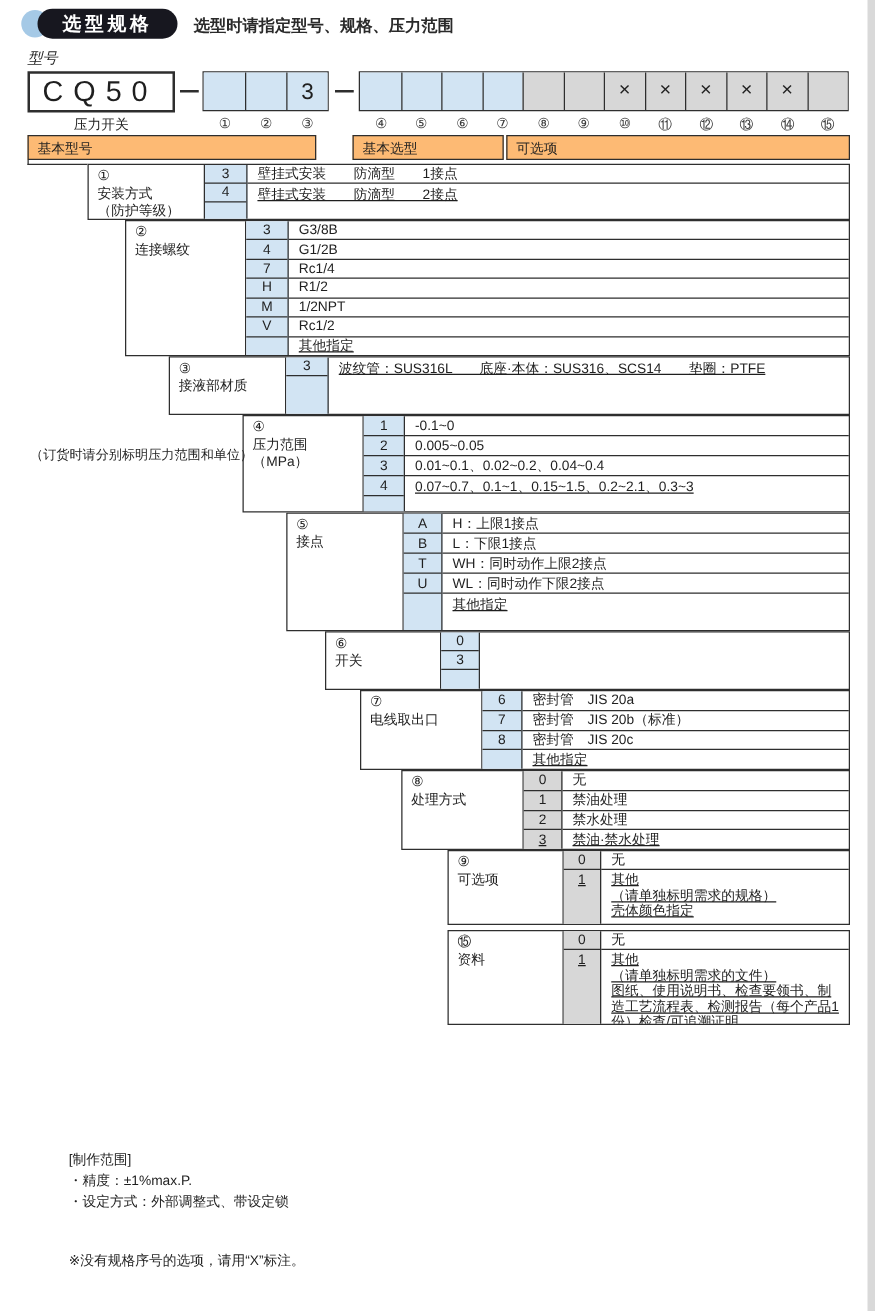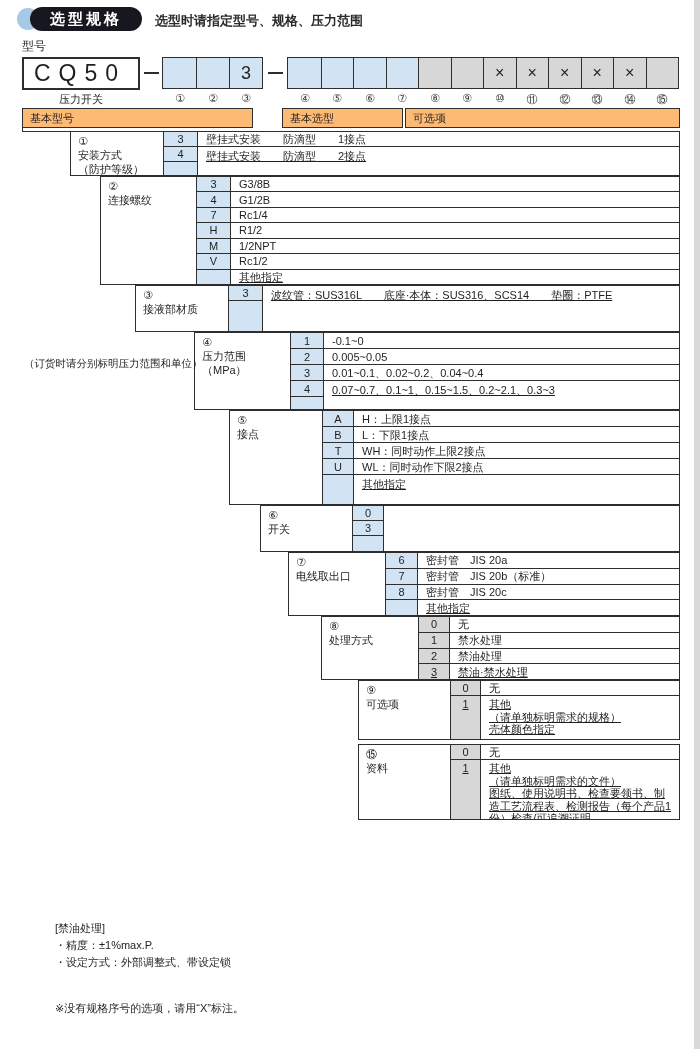"型号" .model-label { font-style: none -> italic }
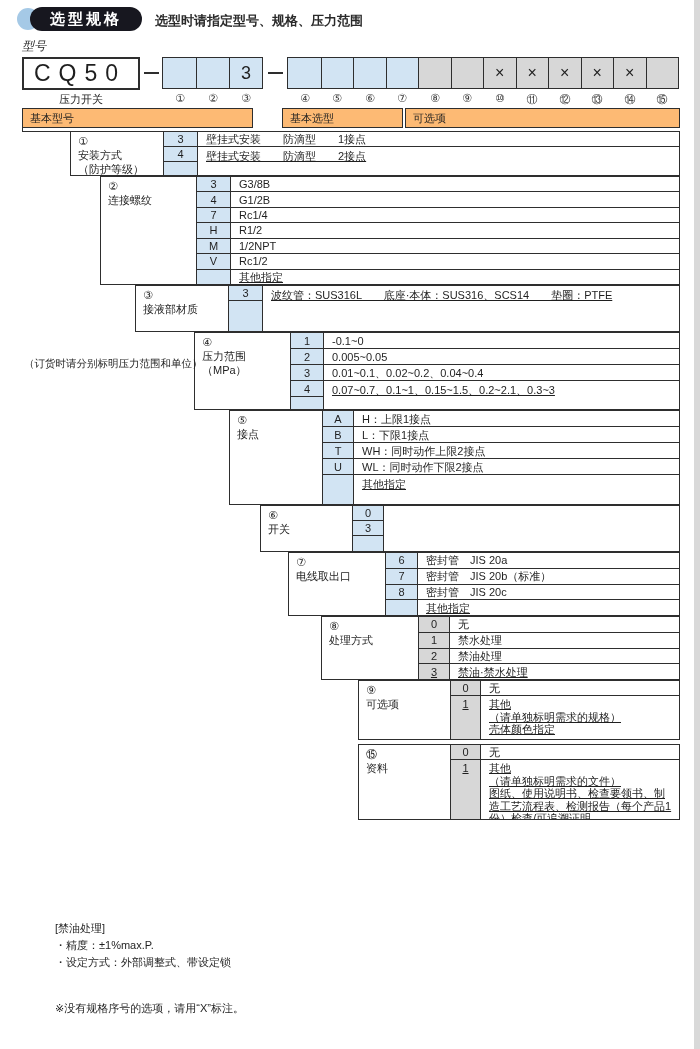"禁水处理" div.dcell { order: before "禁油处理" -> after "禁油处理" }
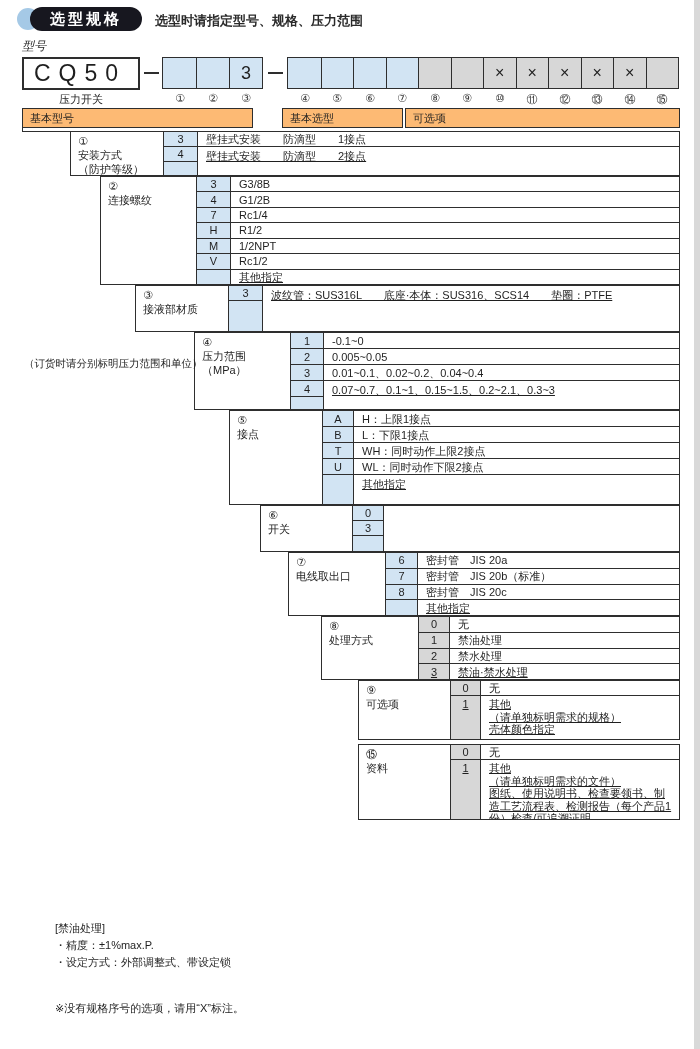"[禁油处理]" div { text: 禁油处理 -> 制作范围 }
